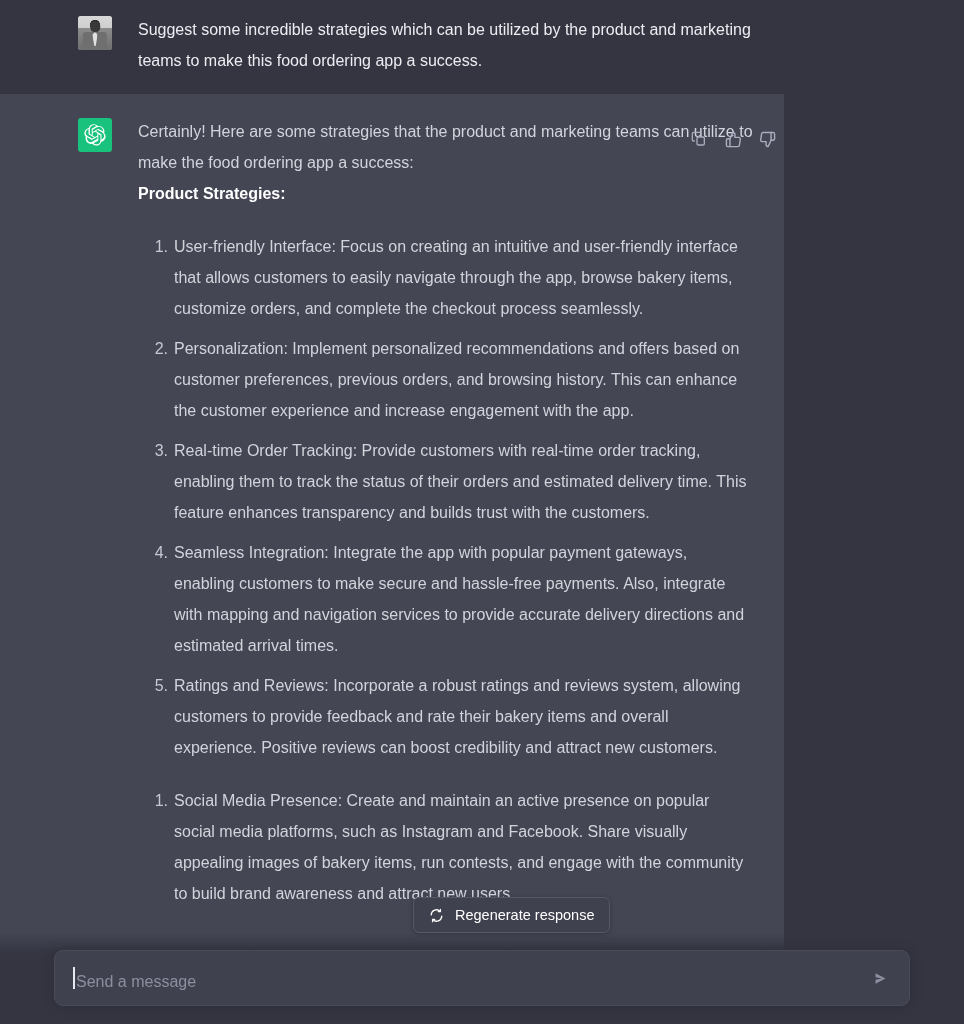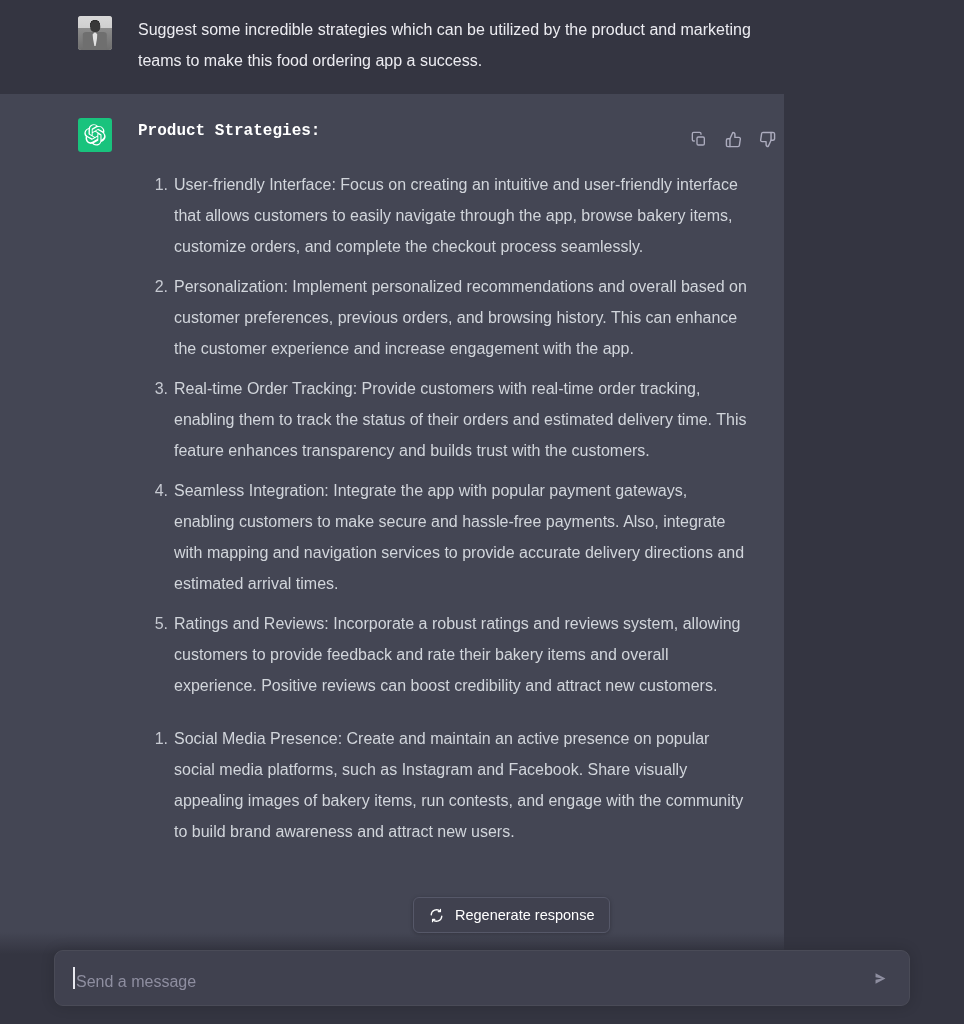"Certainly! Here are some strategies" p { html: none -> <p>Certainly! Here are some strategies that the product and marketing teams can utilize to make the food ordering app a success:</p> }
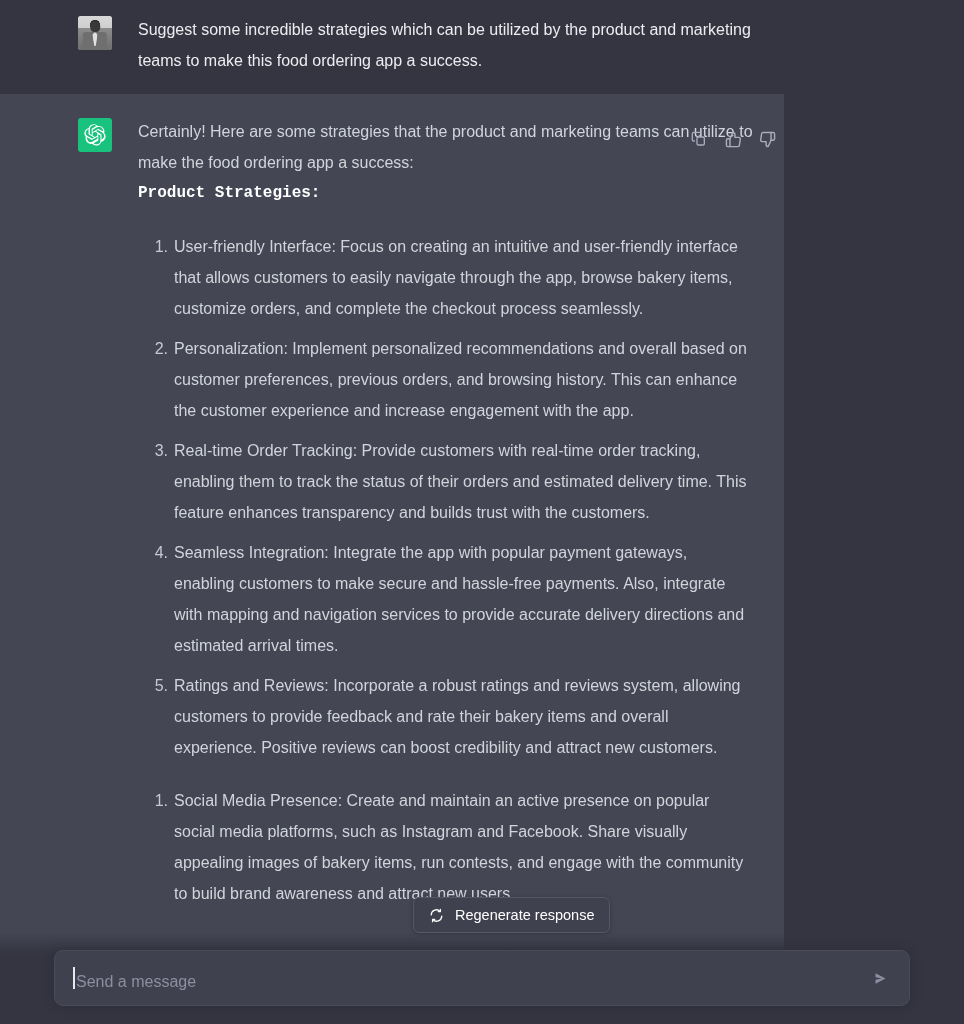"Product Strategies:" .section-title { font-family: Liberation Mono, monospace -> none }
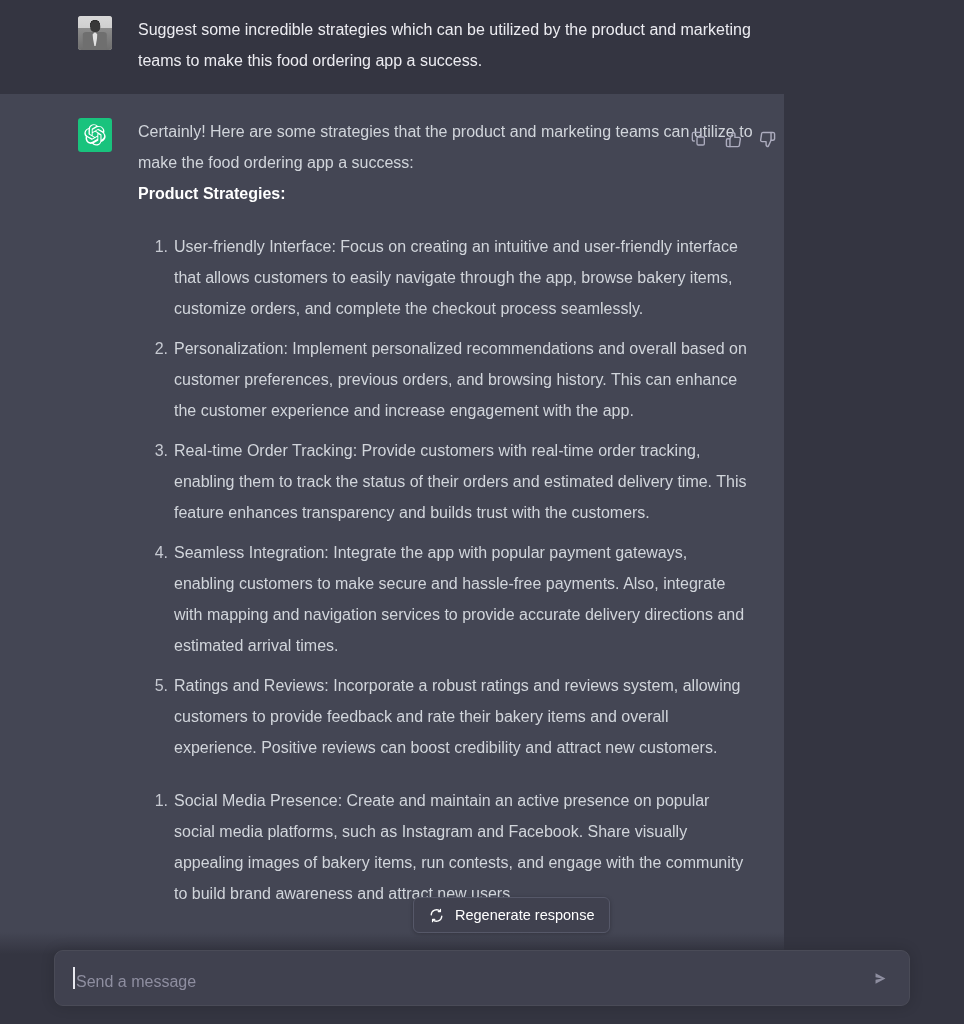"Personalization: Implement personalized" li { text: overall -> offers }
